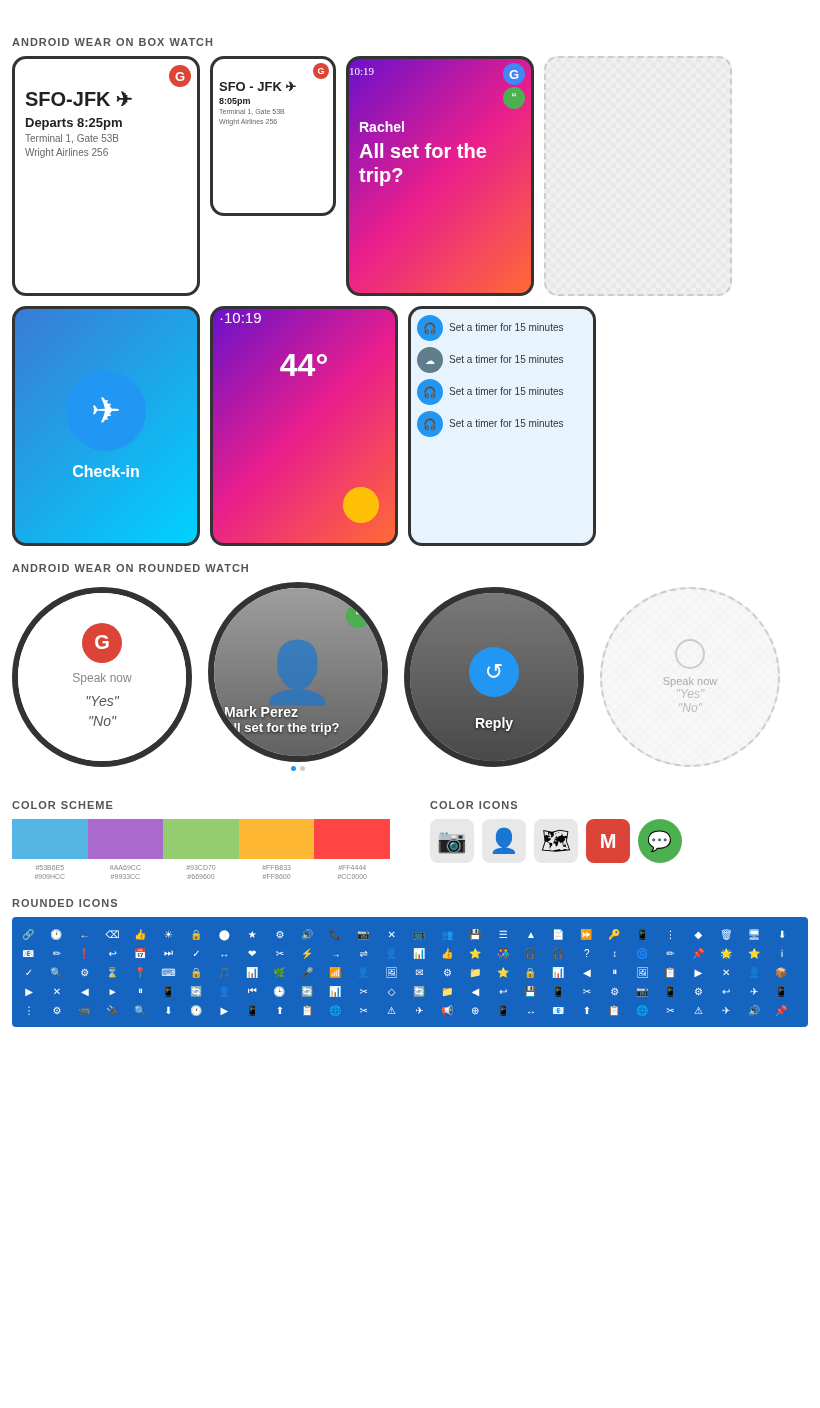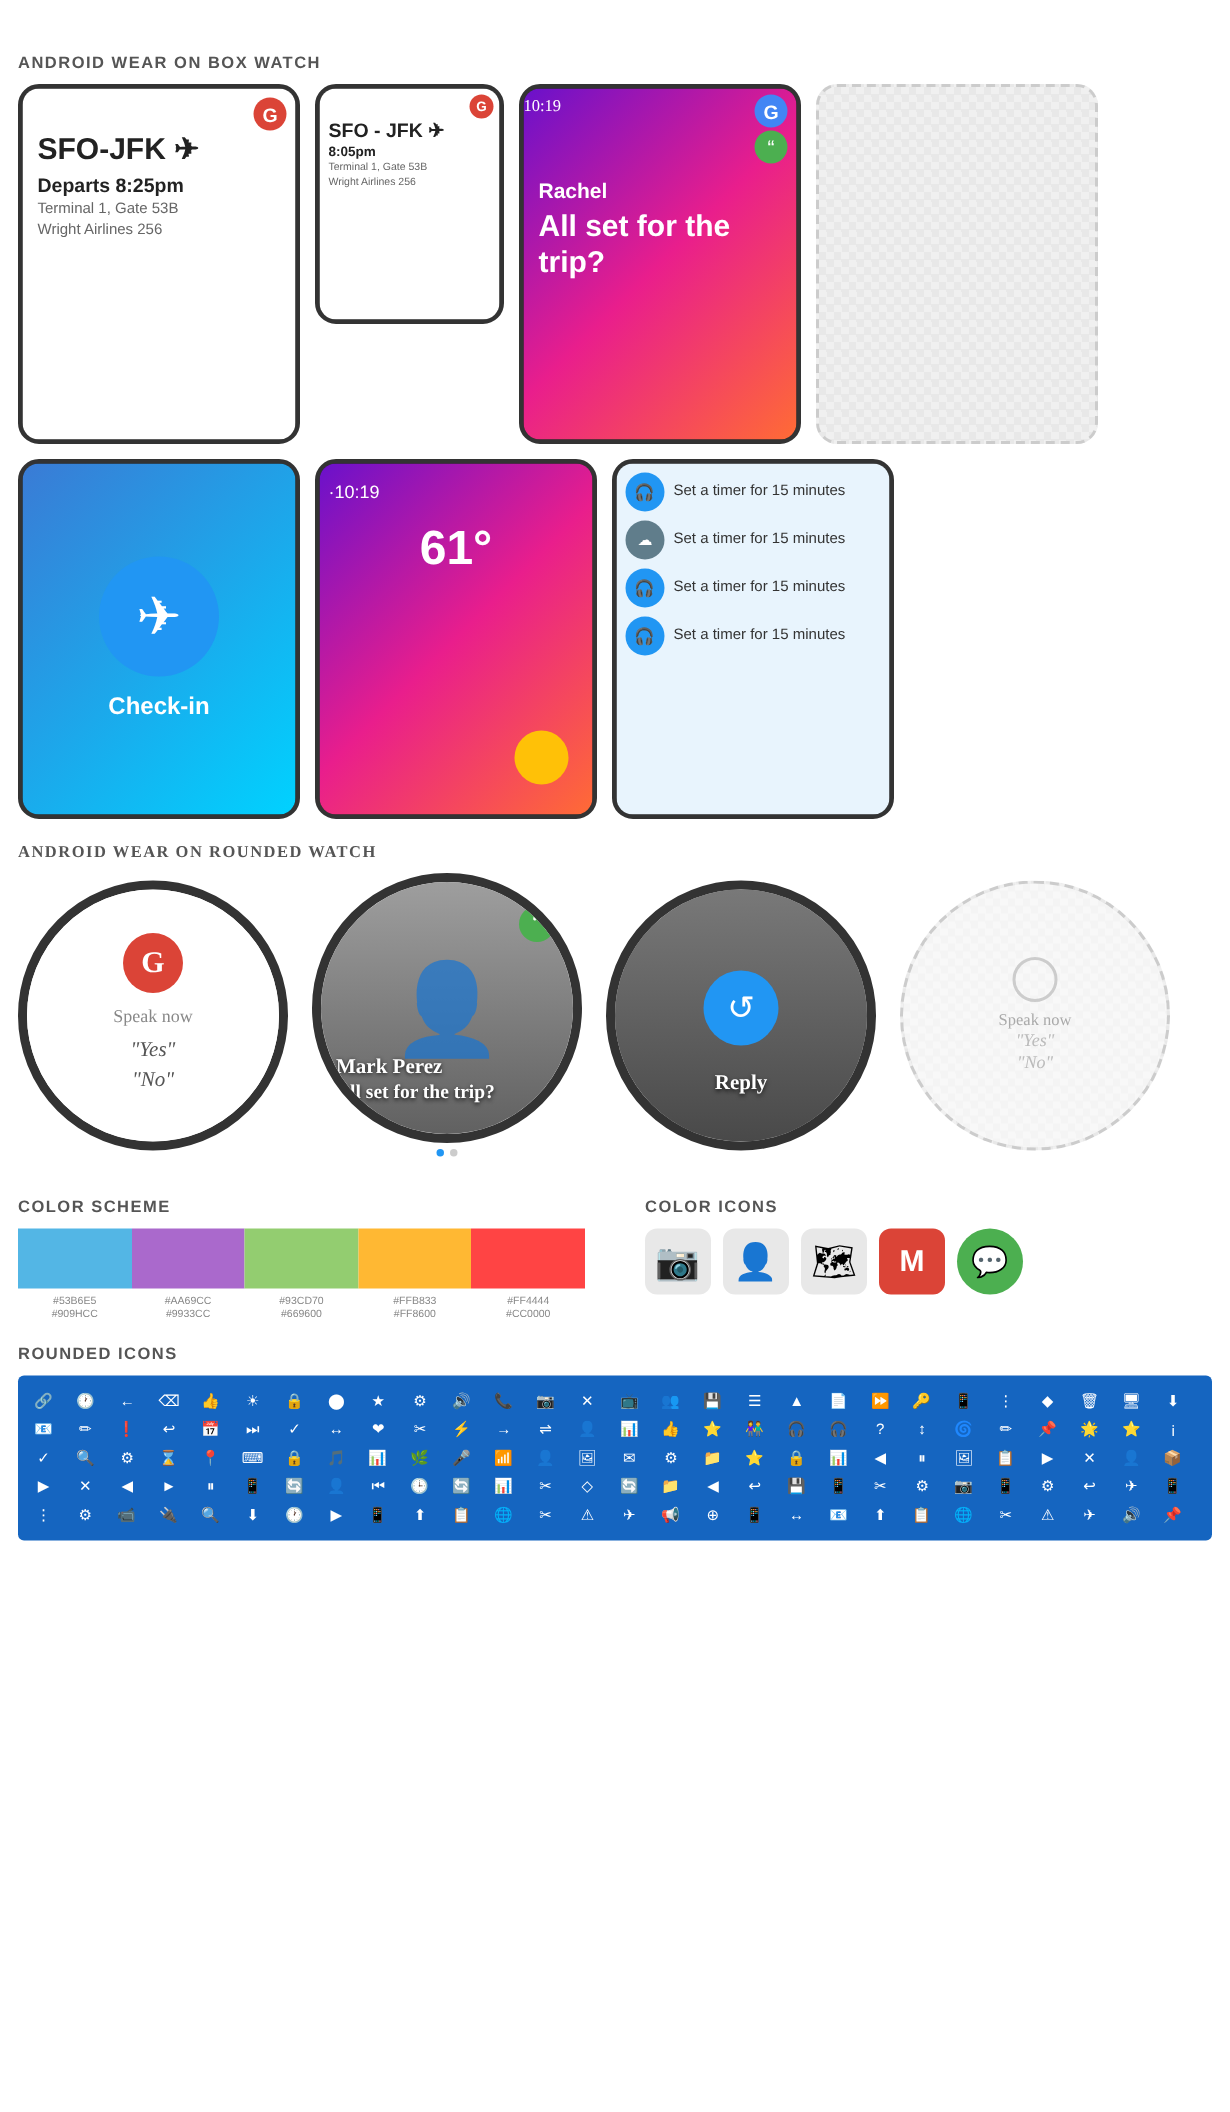"·10:19" .weather-screen .time { font-size: 12px -> 15px; top: 12px -> 0 }
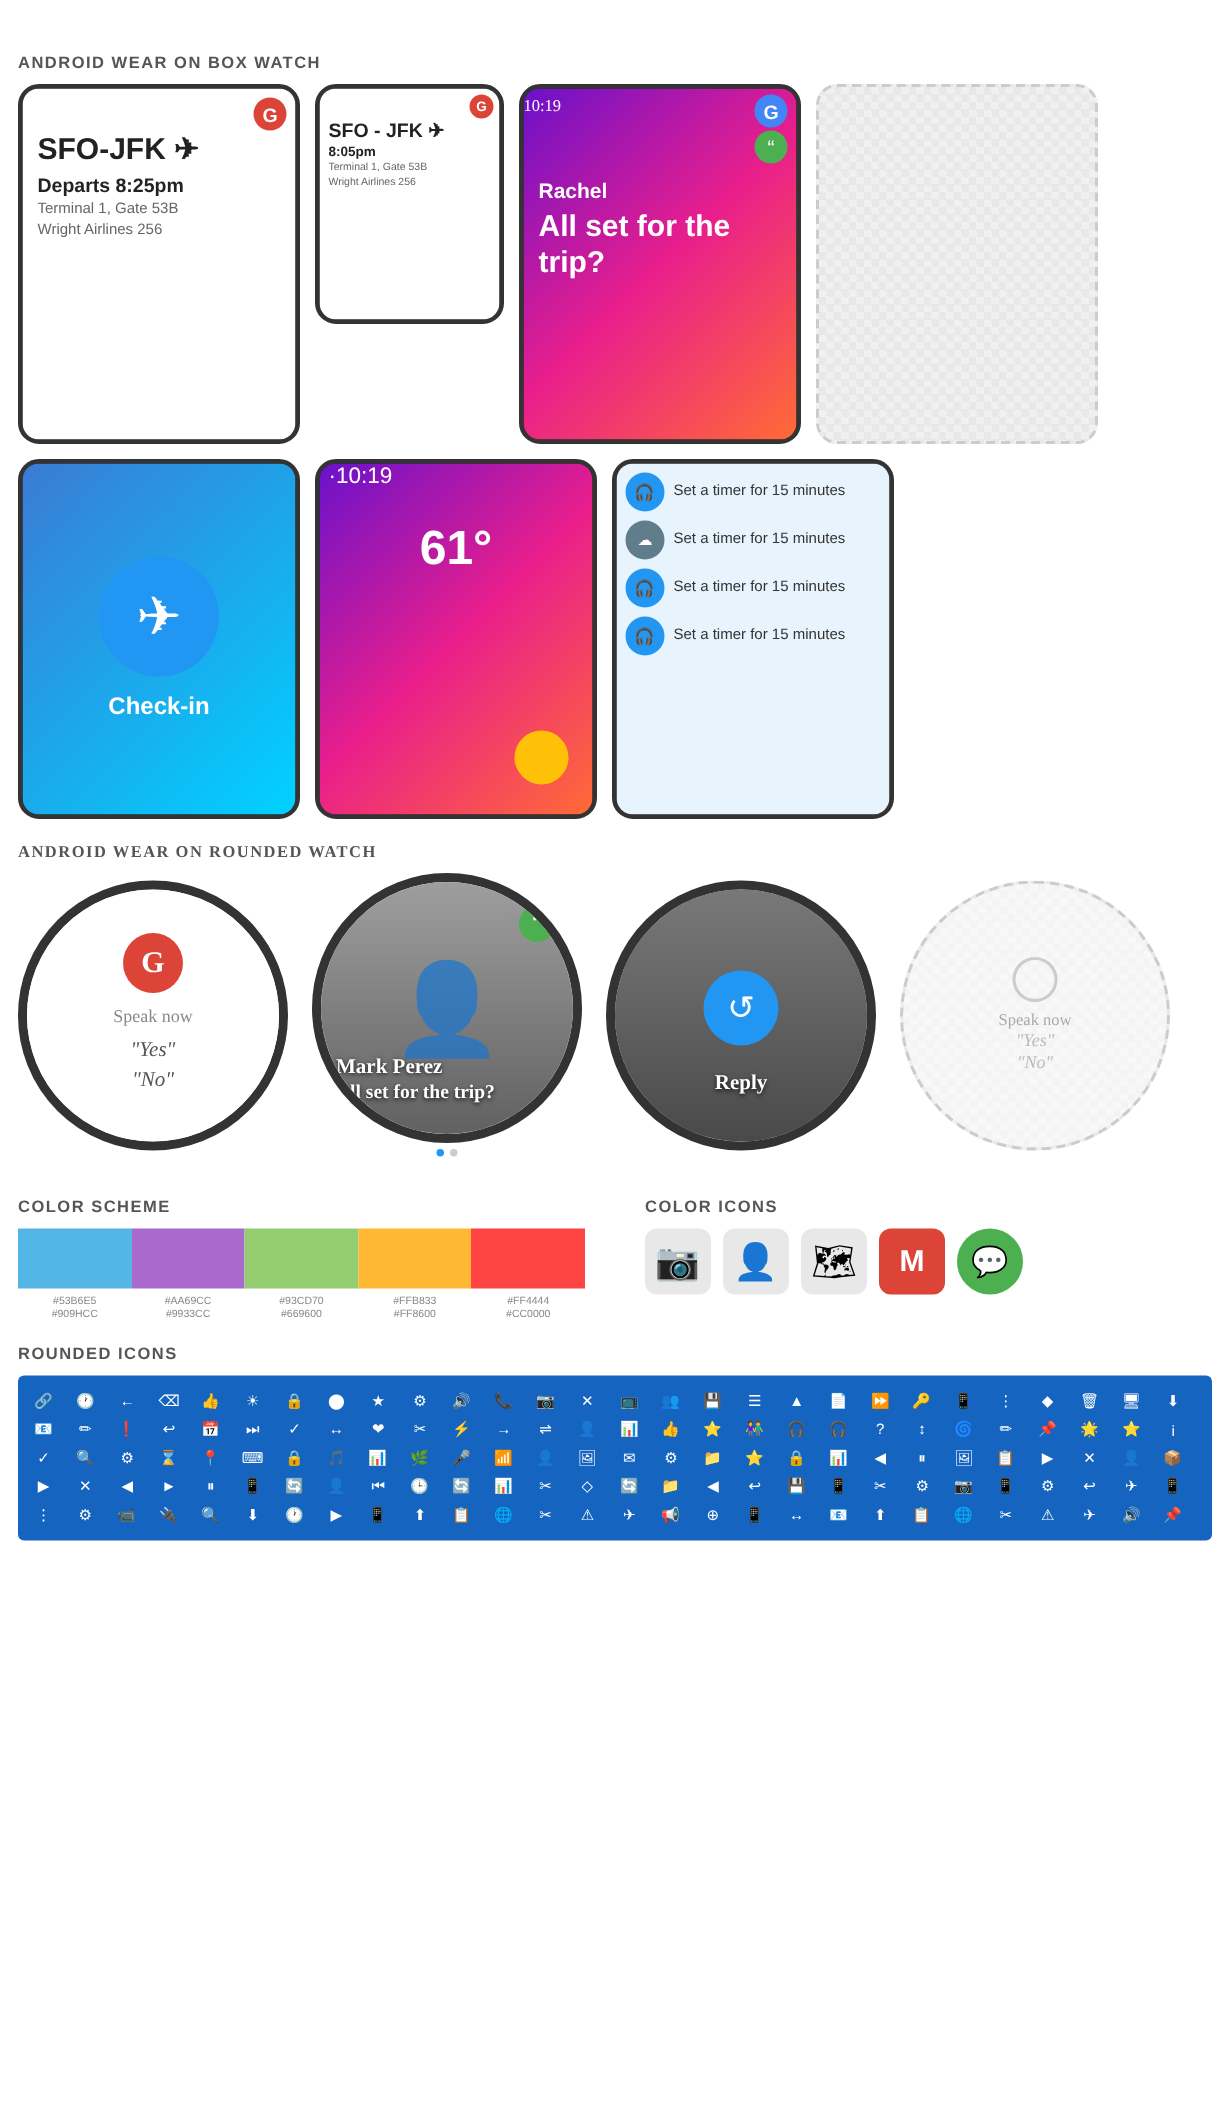"61°" div.temp { text: 61 -> 44 }
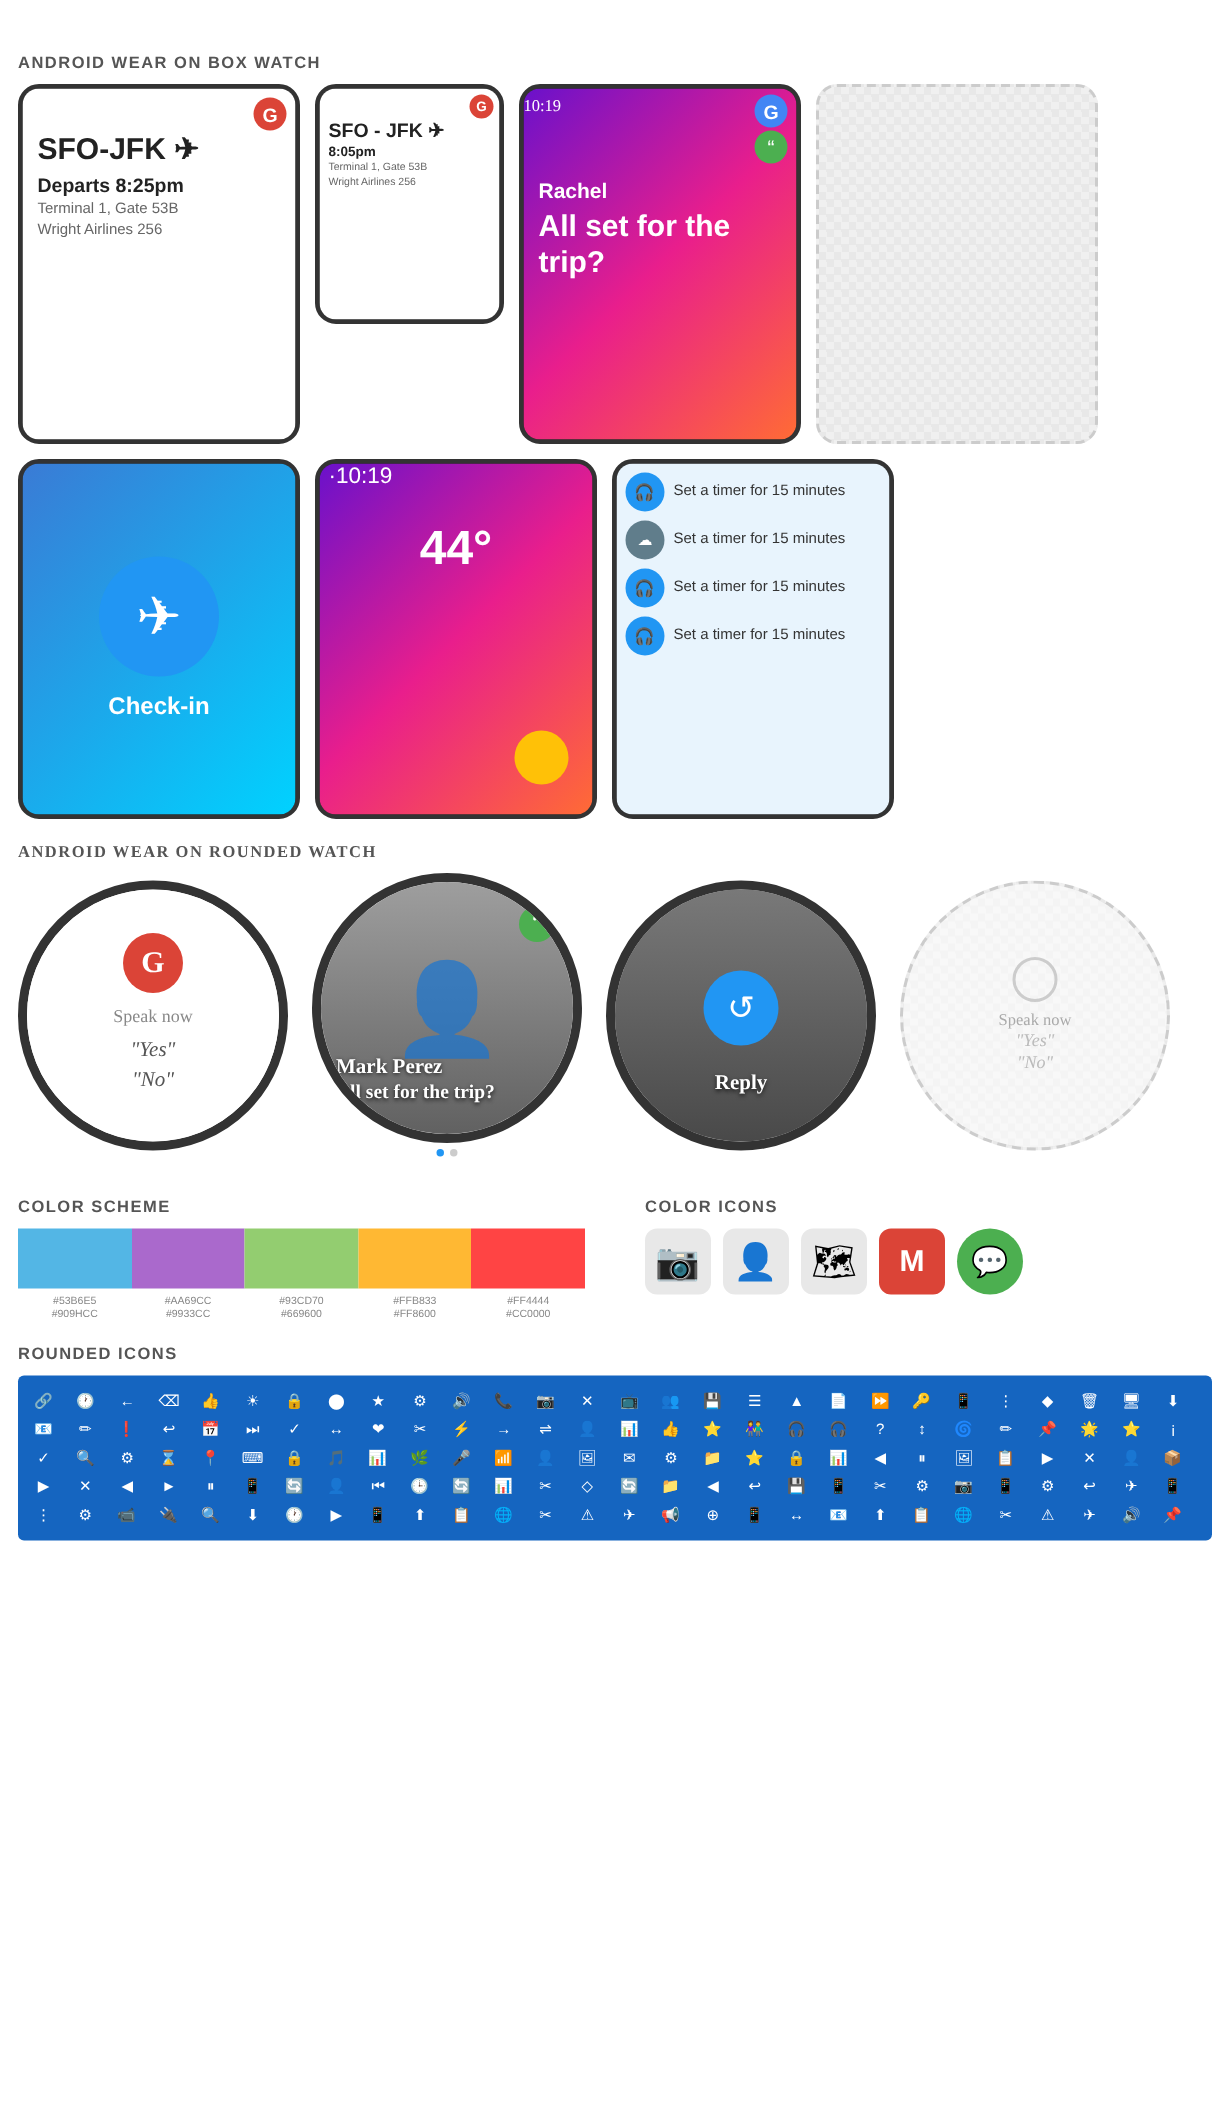"ANDROID WEAR ON ROUNDED WATCH" .rounded-watch-section { font-family: Liberation Serif, serif -> none }
